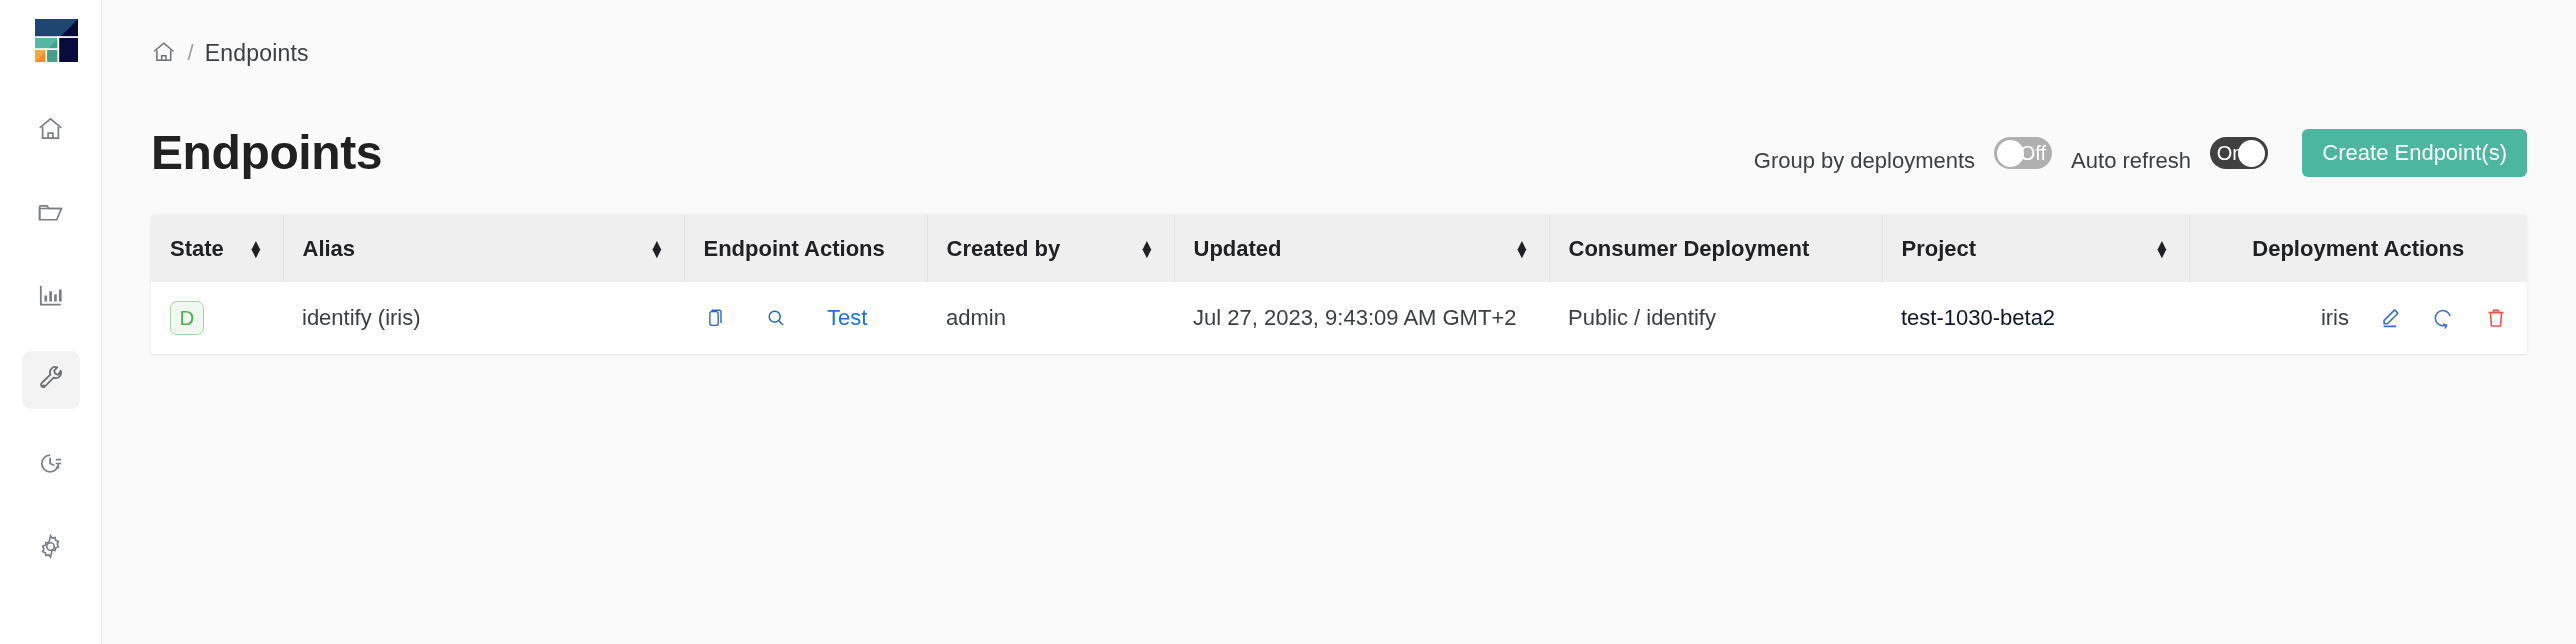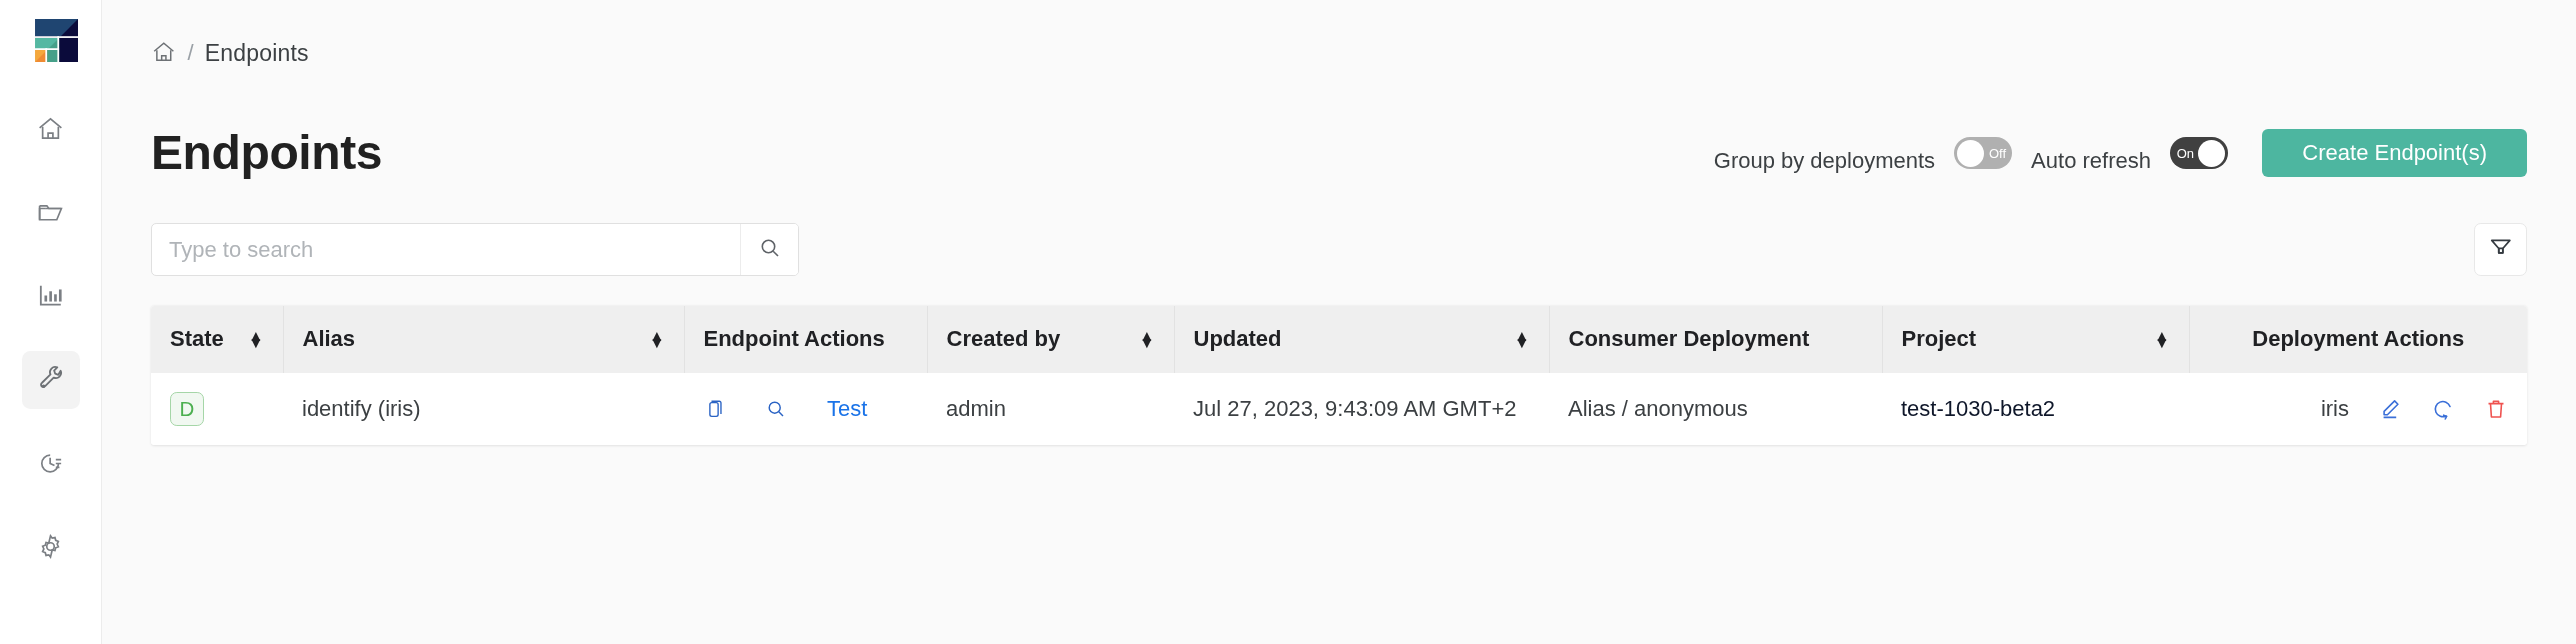"Off" .switch .state-txt { font-size: 13px -> 20px }
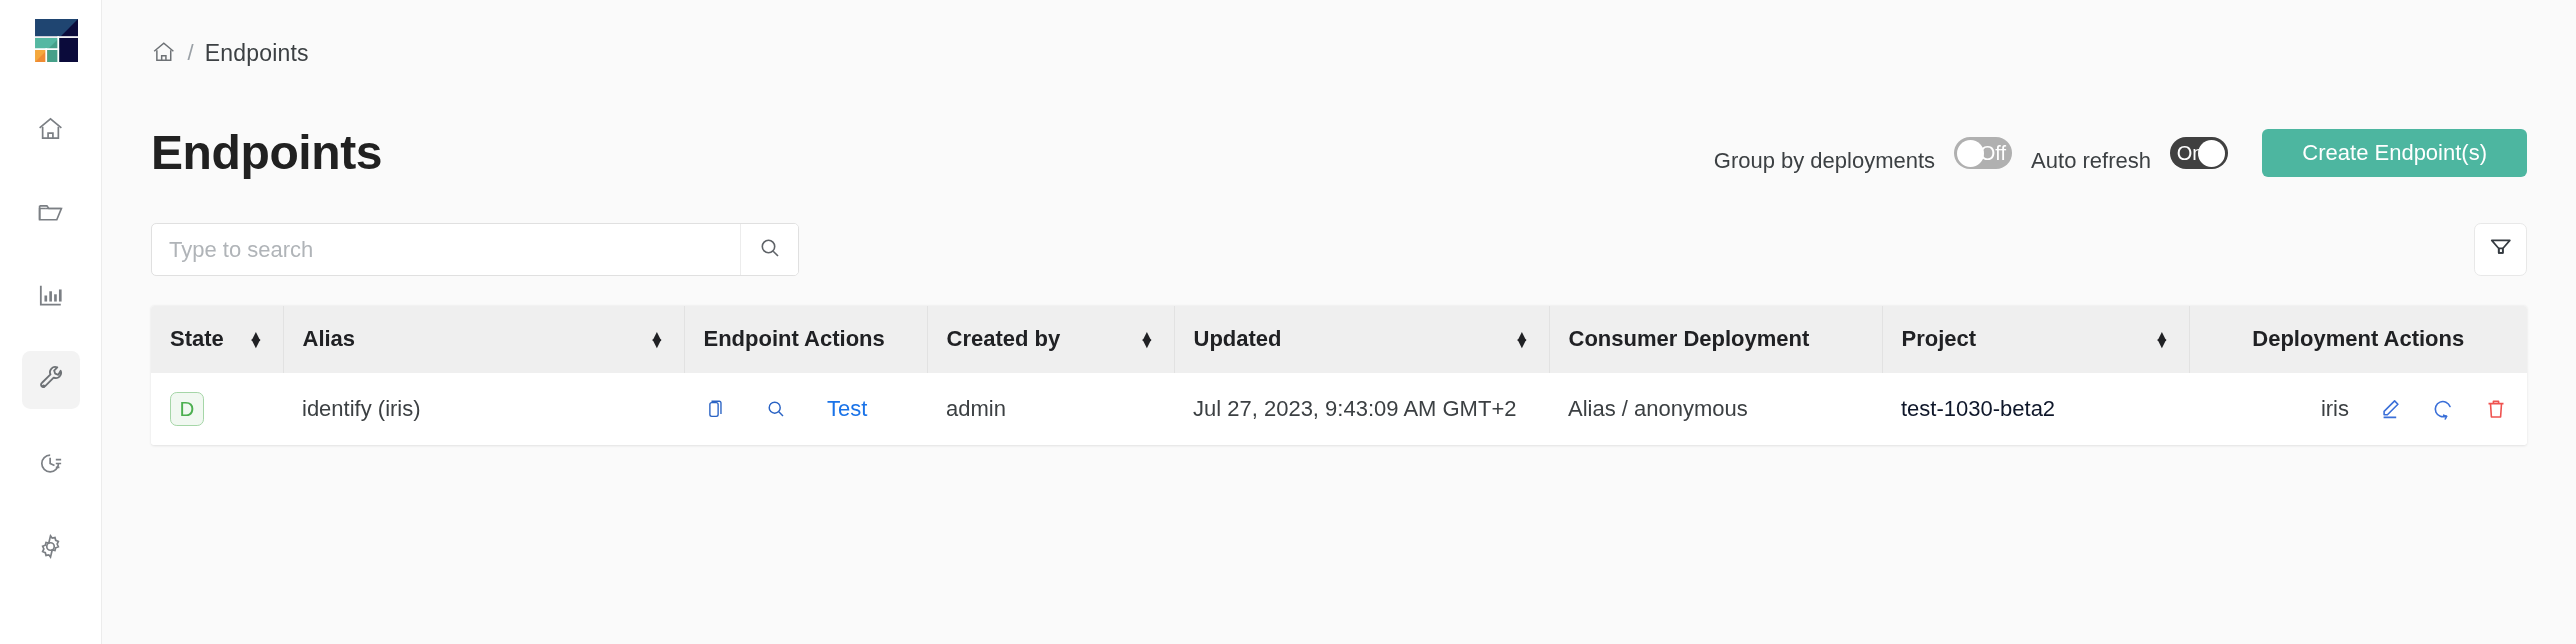"Create Endpoint(s)" .btn-primary { padding: 0 40px -> 0 20px }
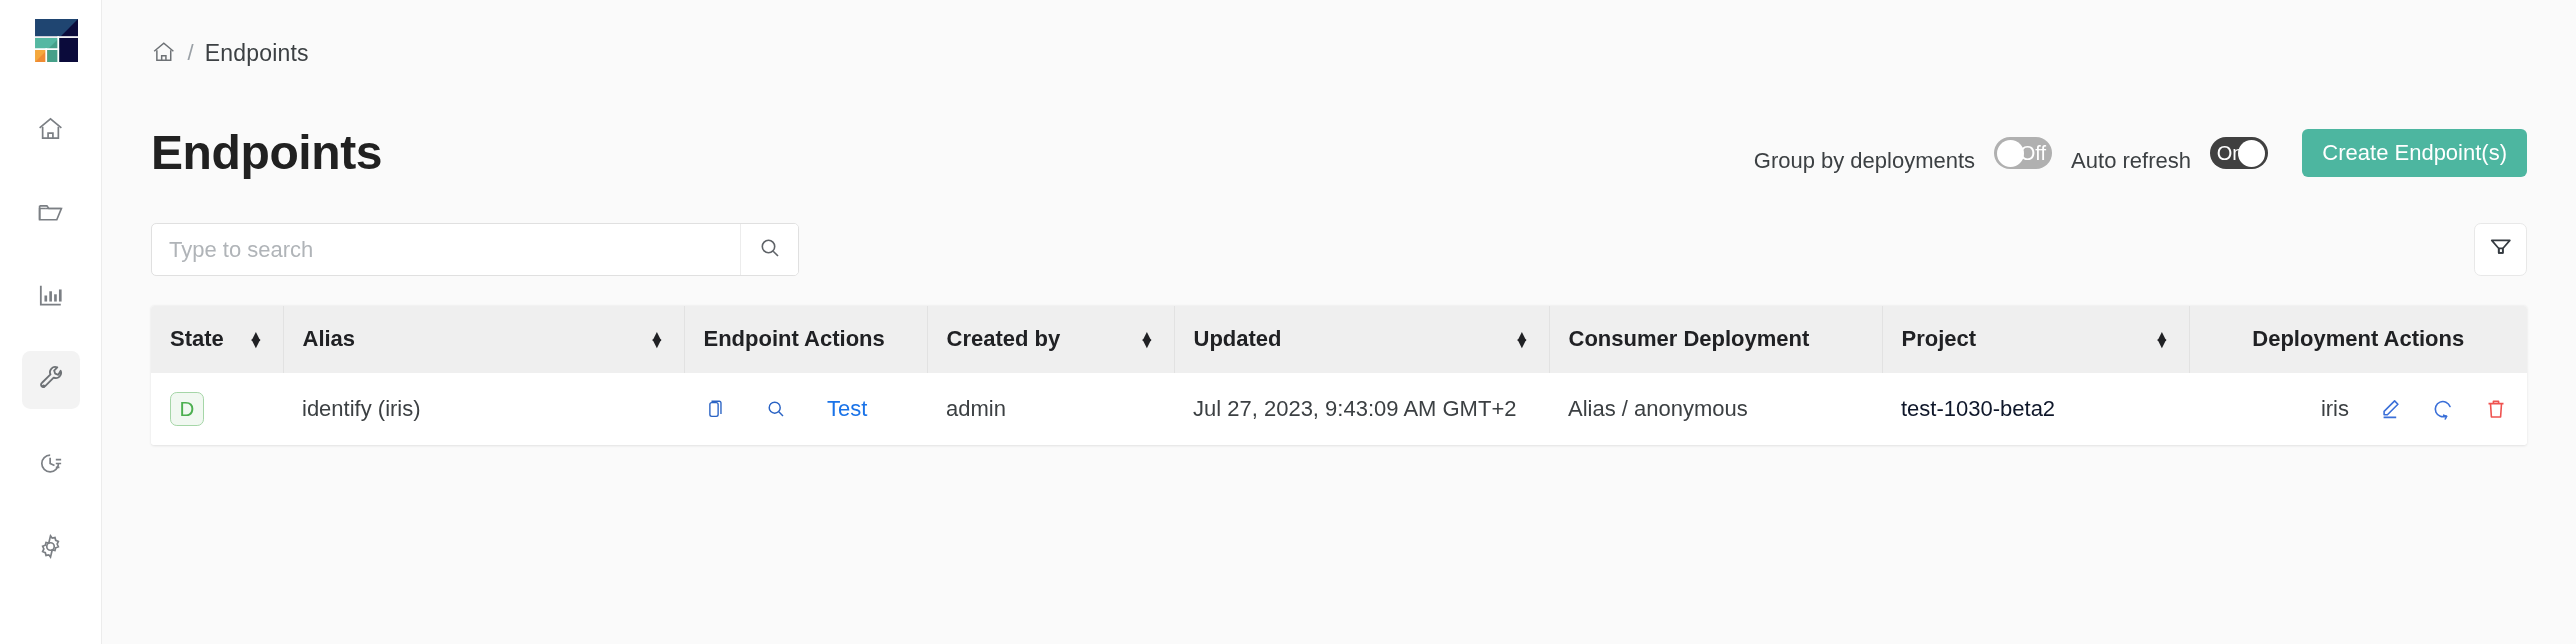"Type to search" div.search-row { html: <div> <div> <input> <button> <span> <svg> <circle></circle> <path></path> </svg> </span> </button> </div> <button> <span> <svg> <path></path> <rect></rect> </svg> </span> </button> </div> -> none }
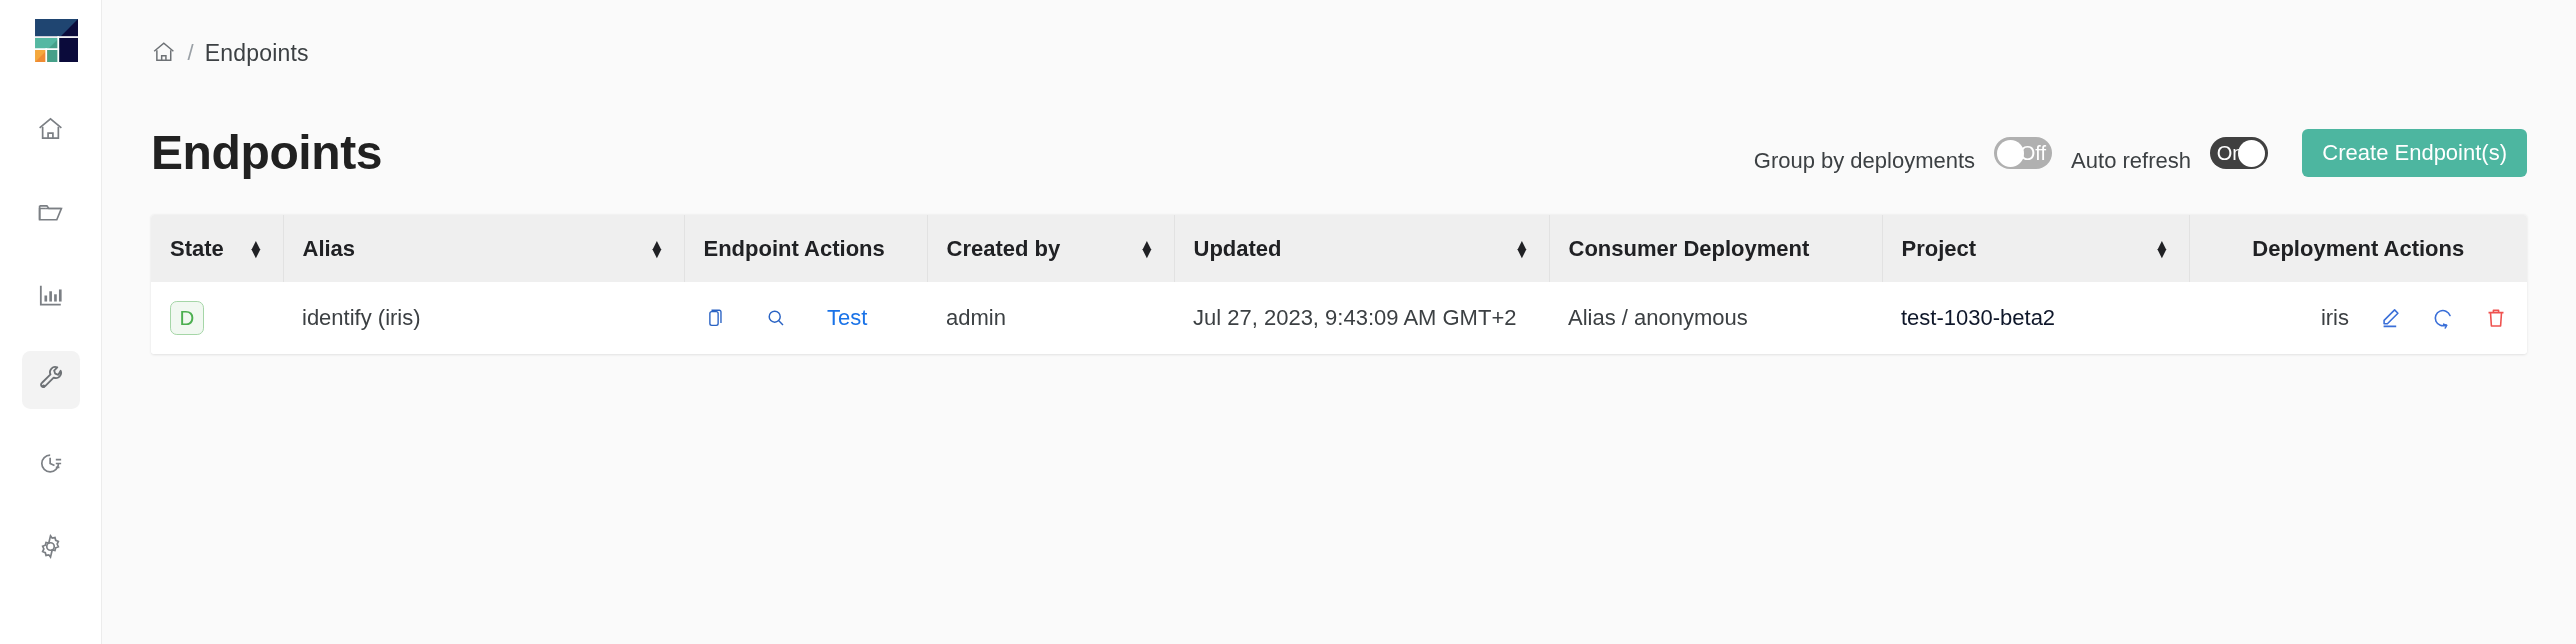"Alias / anonymous" td { text: Alias / anonymous -> Public / identify }
